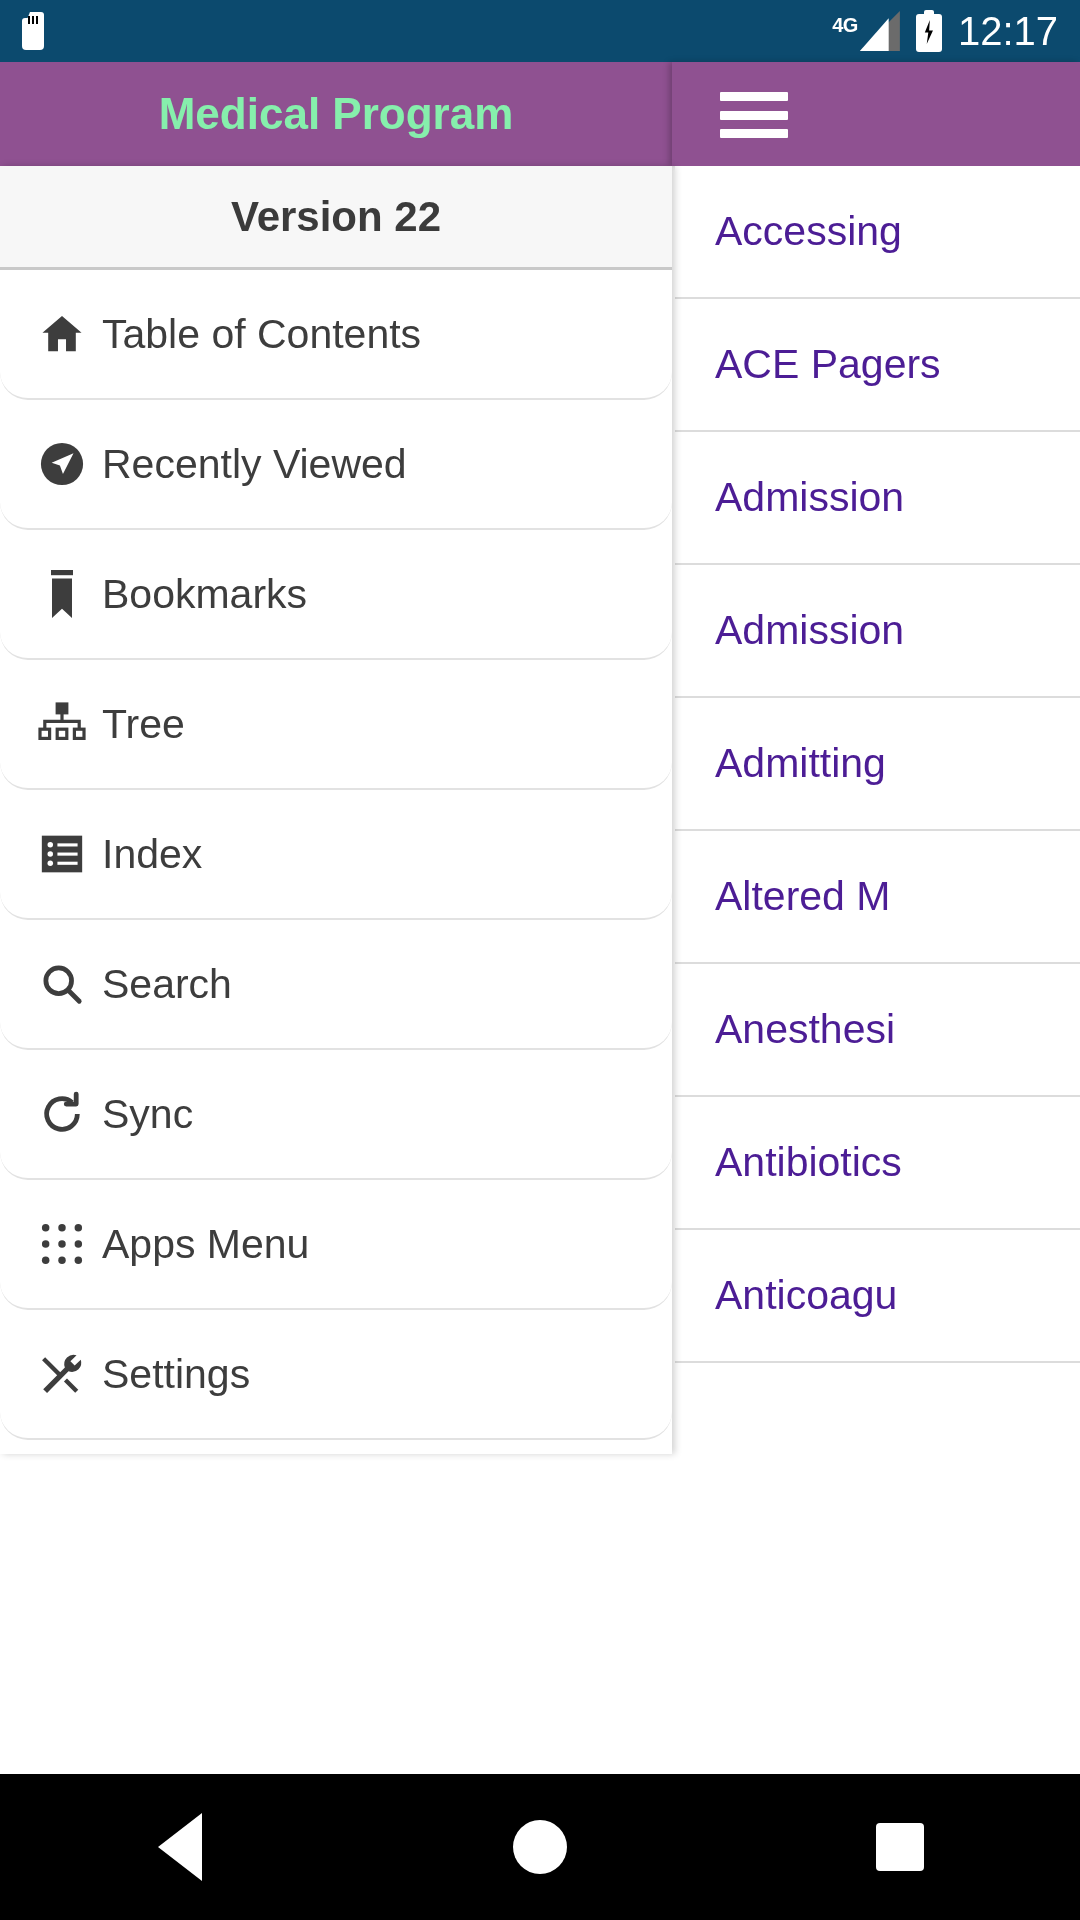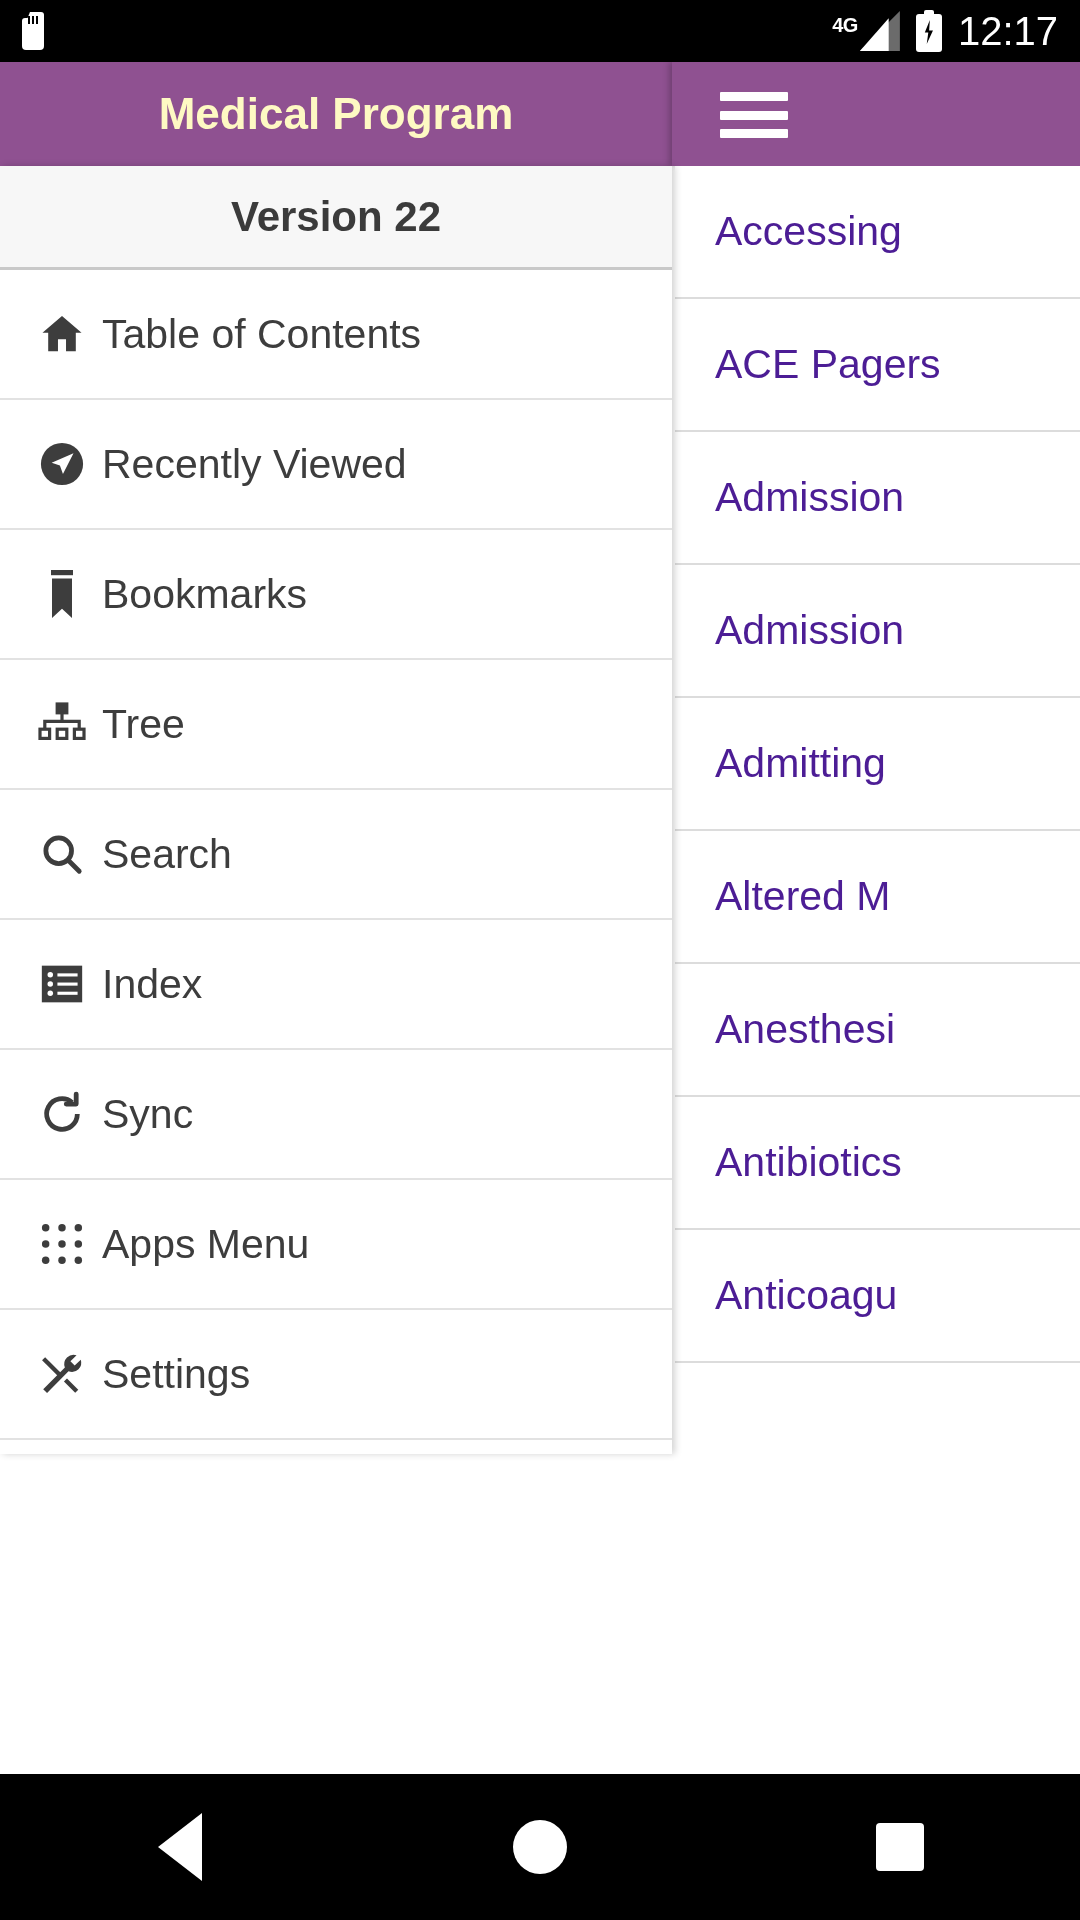"4G" .statusbar { background: #000000 -> #0c4a6e }
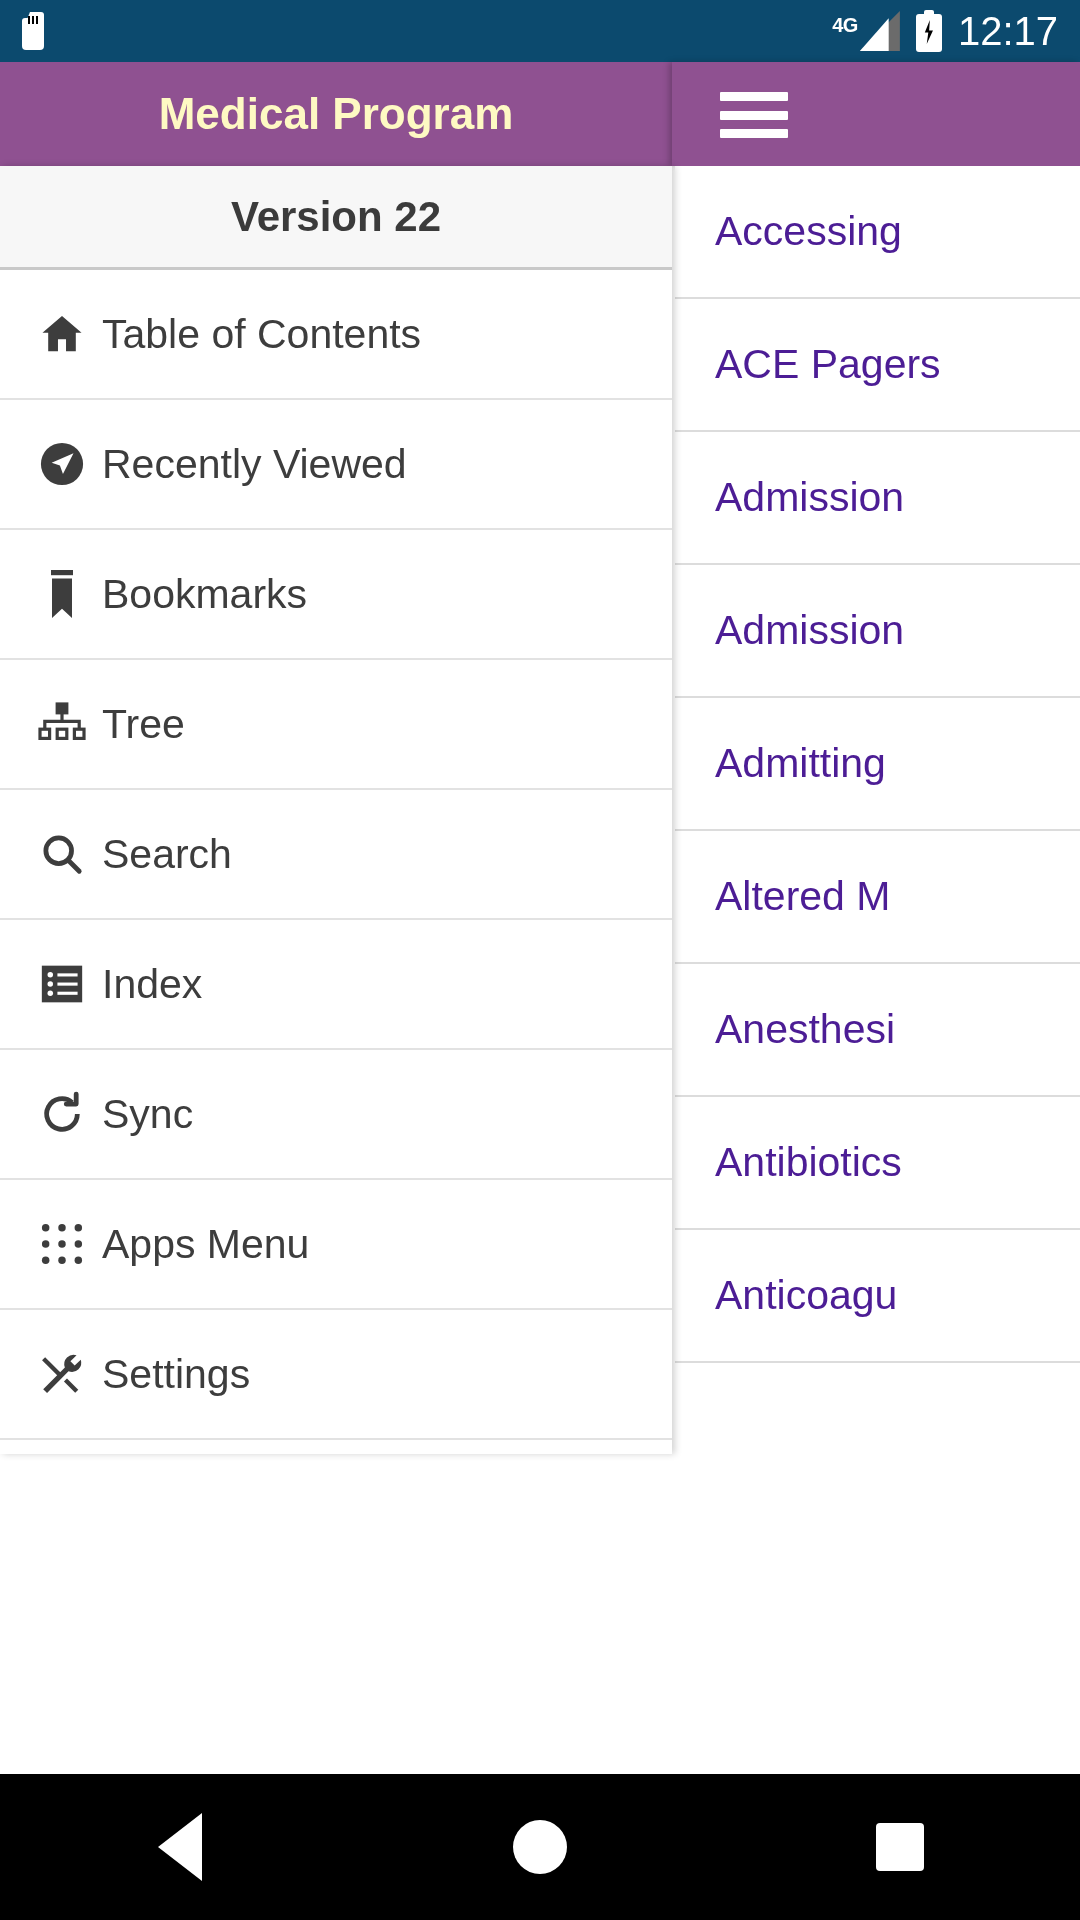"Medical Program" .appbar-title { color: #fef9c3 -> #86efac }
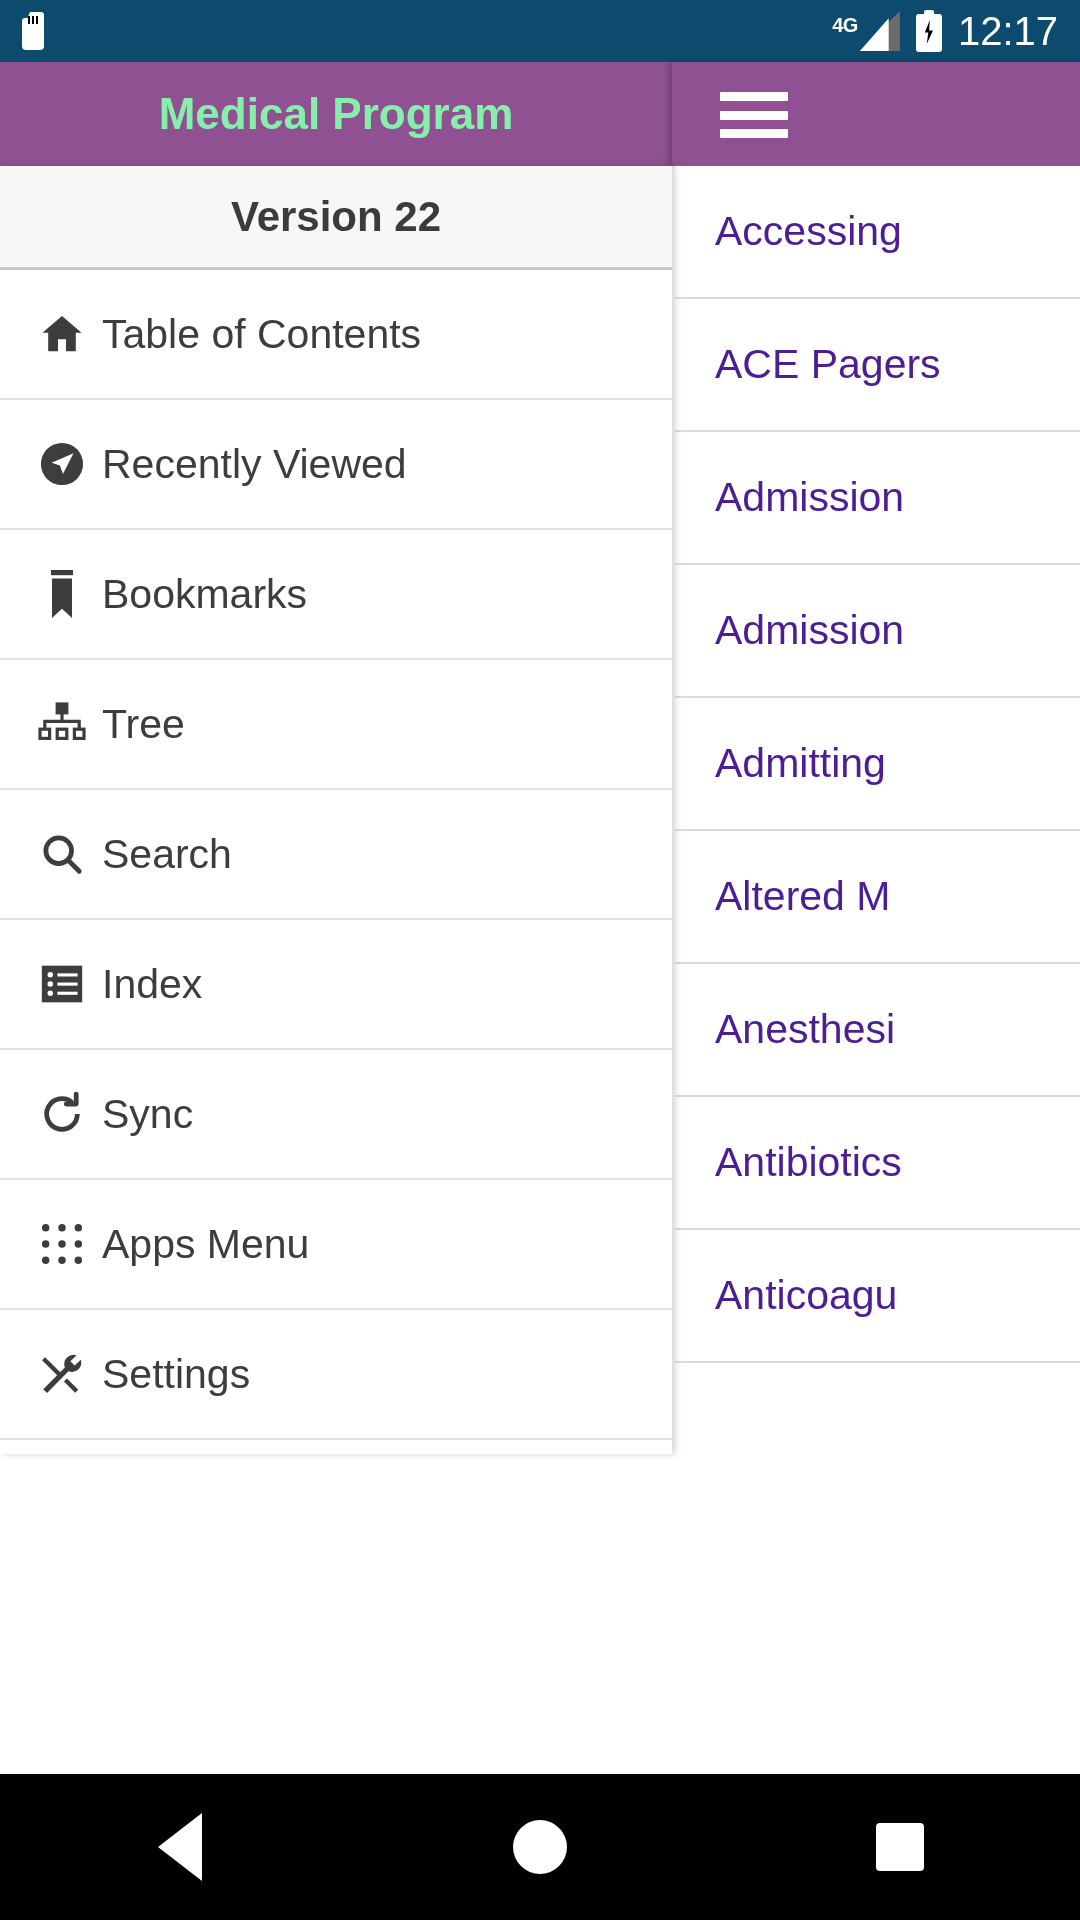"Table of Contents" .drawer-item { border-radius: none -> 28px }
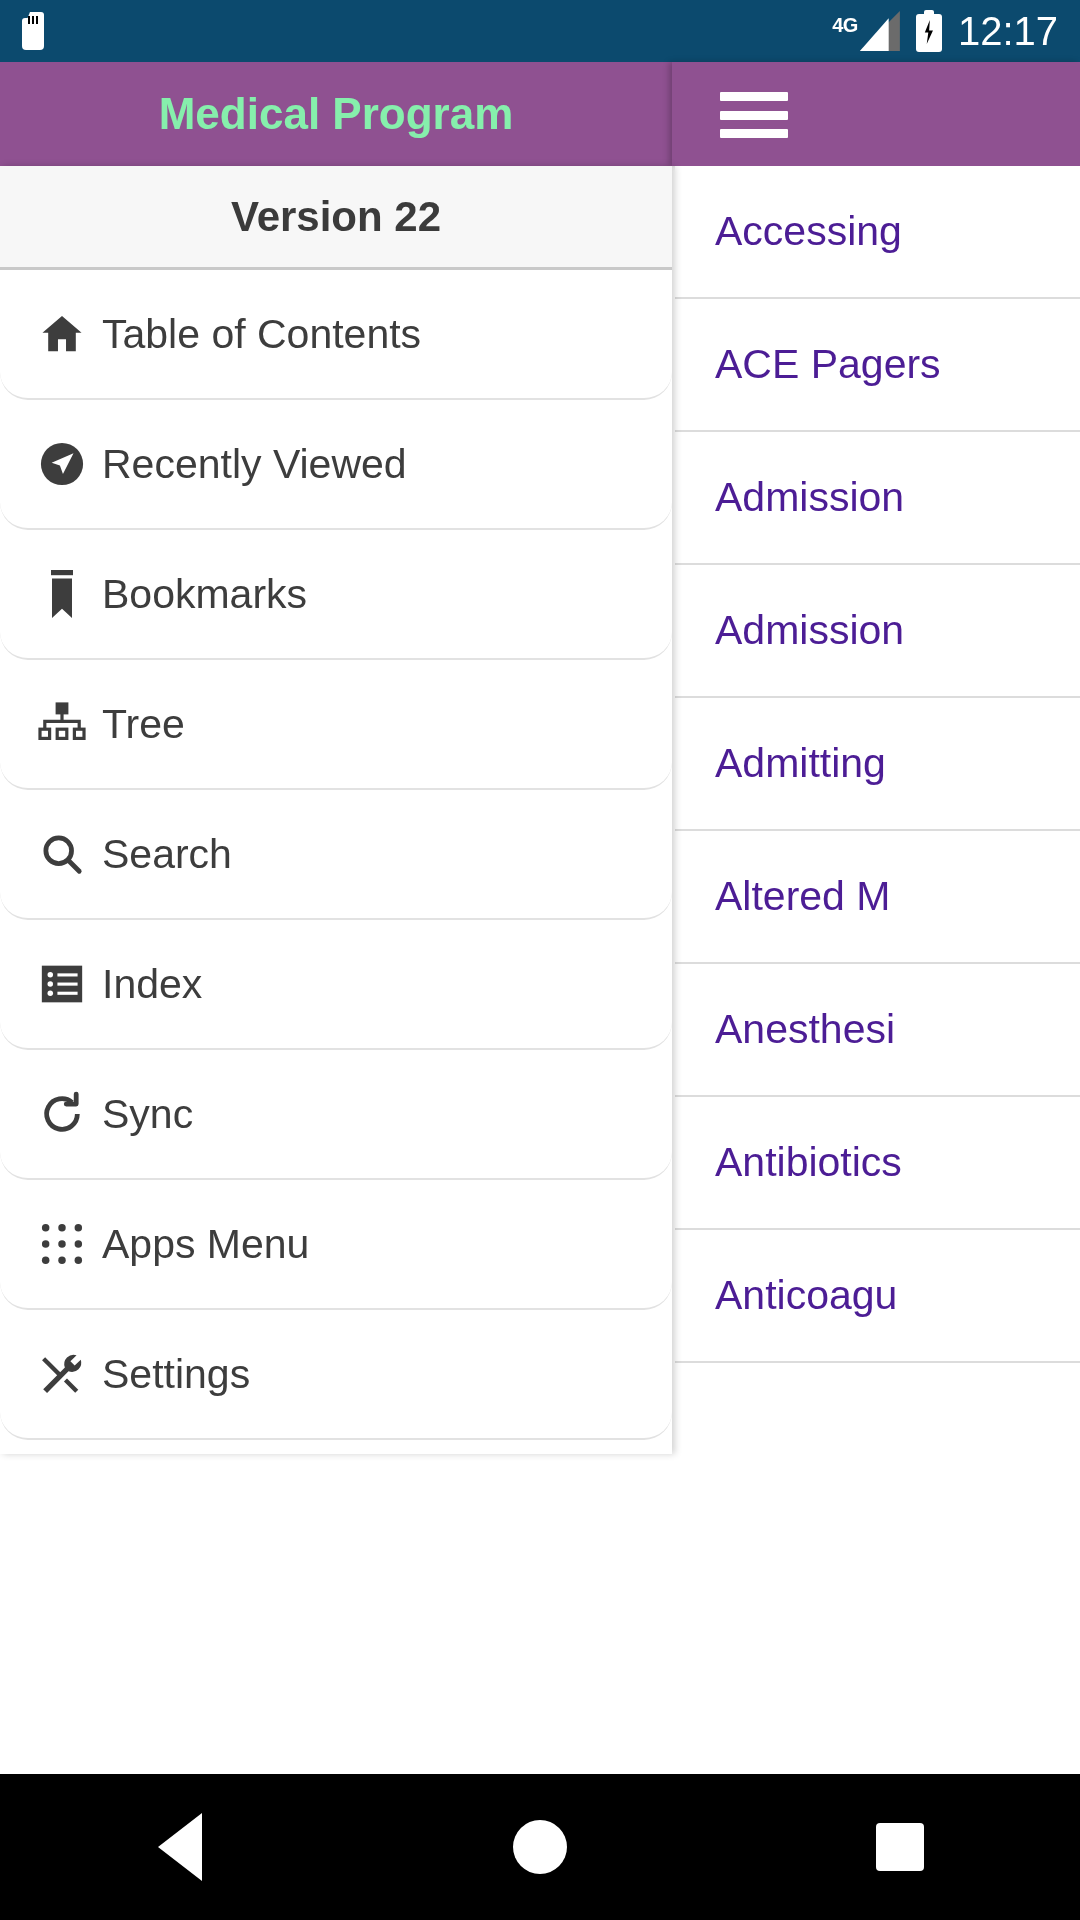"Search" div.drawer-item { order: before "Index" -> after "Index" }
